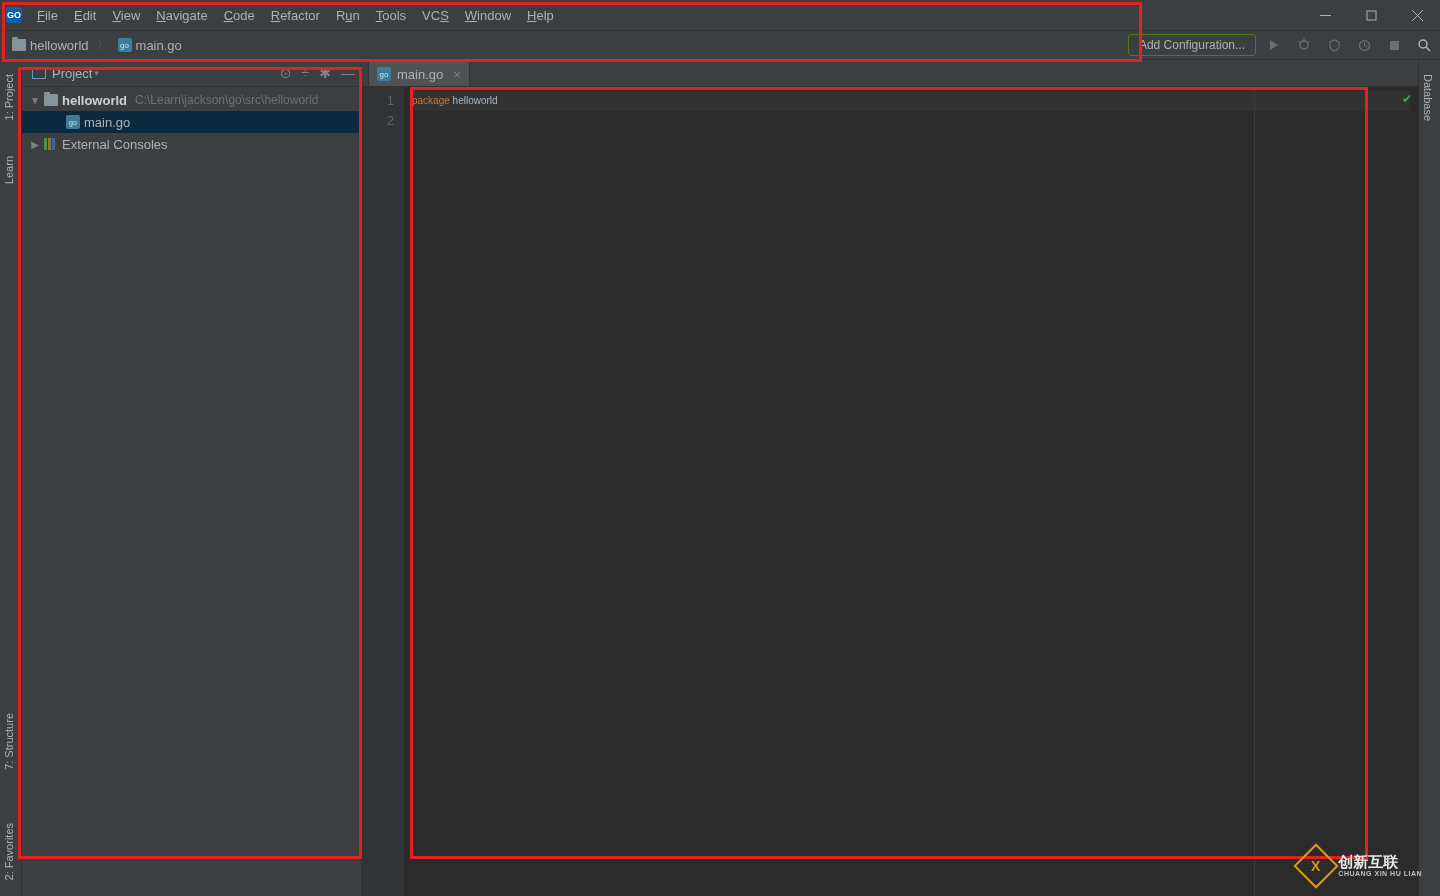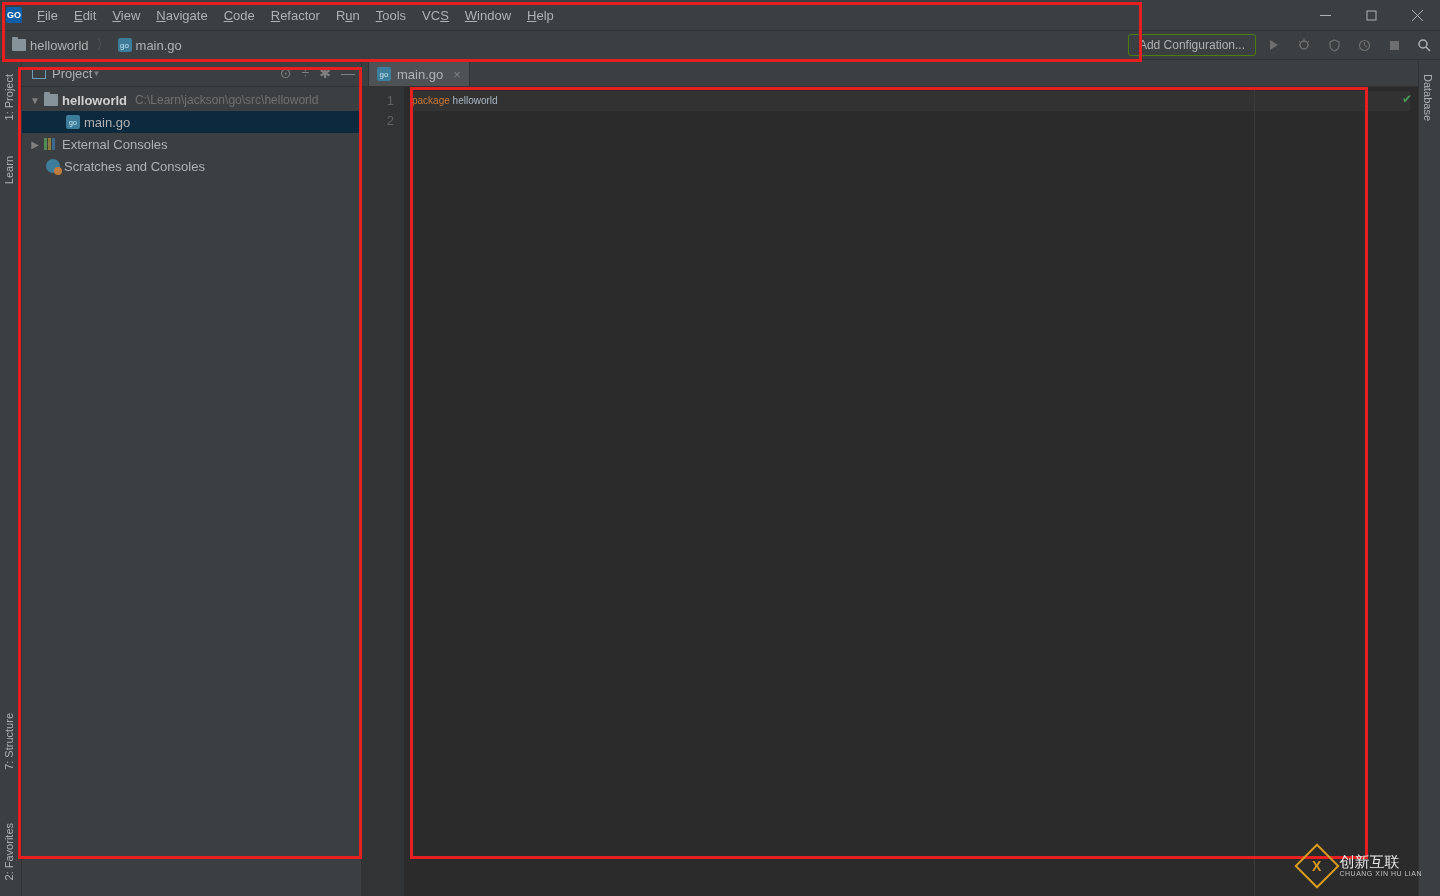"Scratches and Consoles" div.tree-row { html: <div> <span></span> <span>Scratches and Consoles</span> </div> -> none }
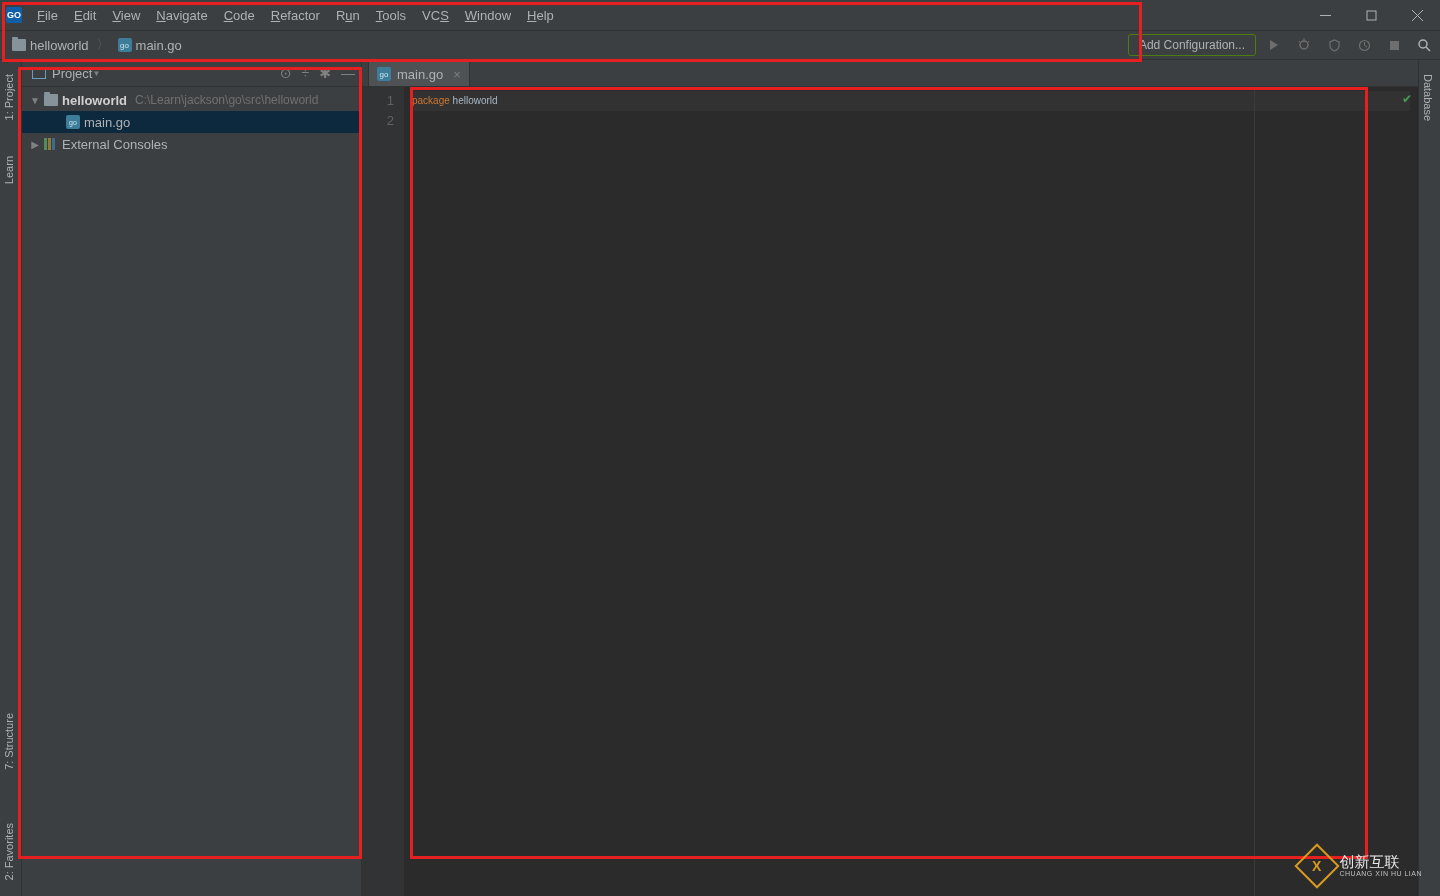"创新互联" .wm-text { font-weight: 400 -> 700 }
